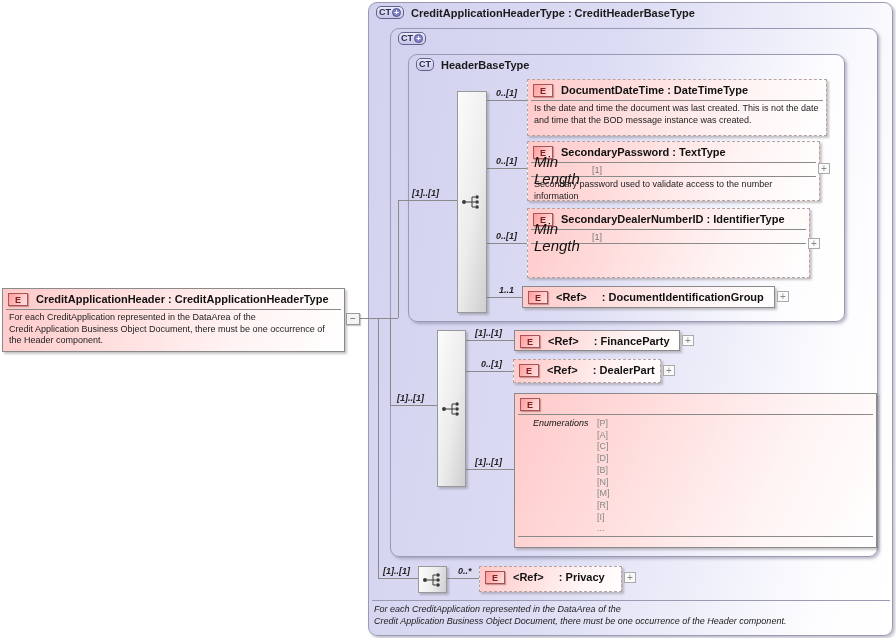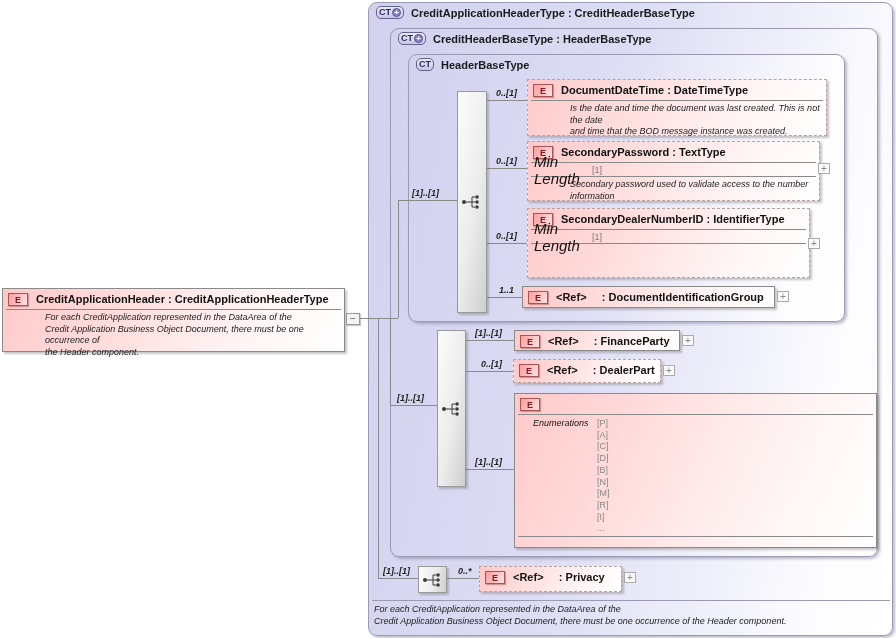"CreditHeaderBaseType : HeaderBaseType" span.c-title { html: <span>CreditHeaderBaseType : HeaderBaseType</span> -> none }
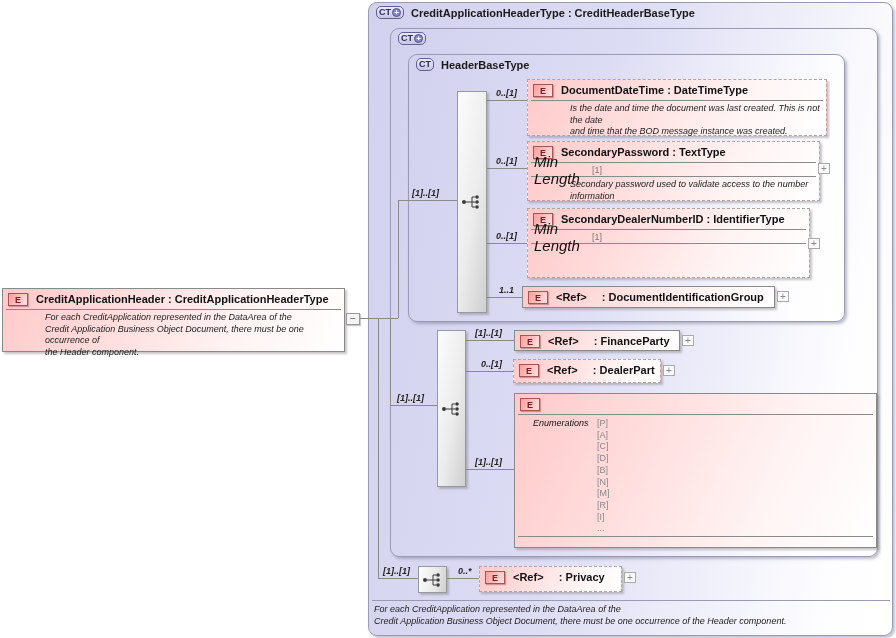"Is the date and time" .annot { font-style: italic -> none; margin-left: 36px -> none }
